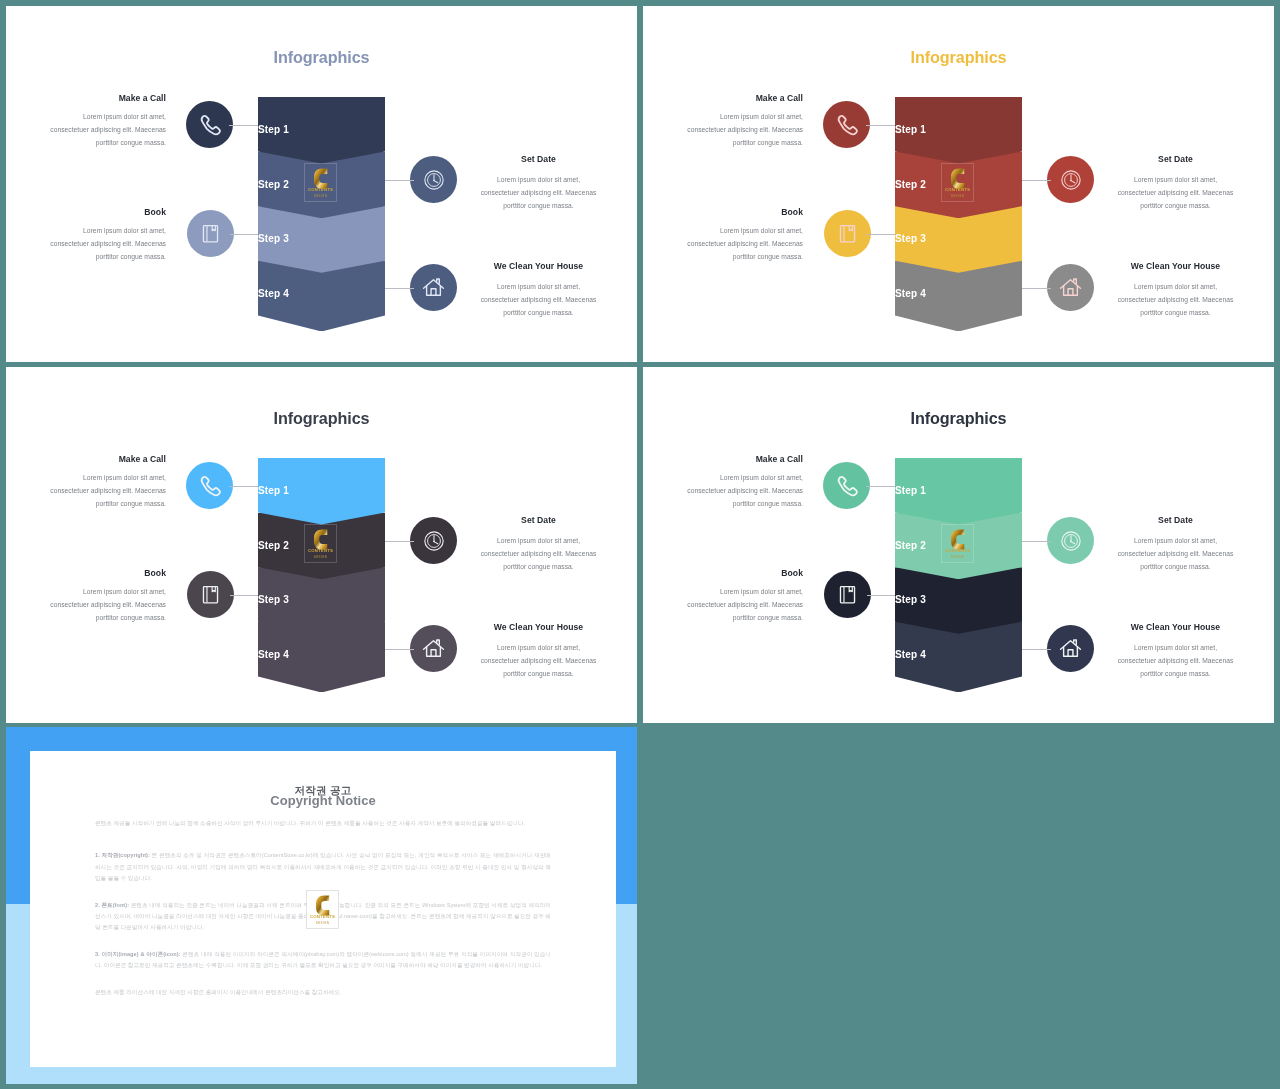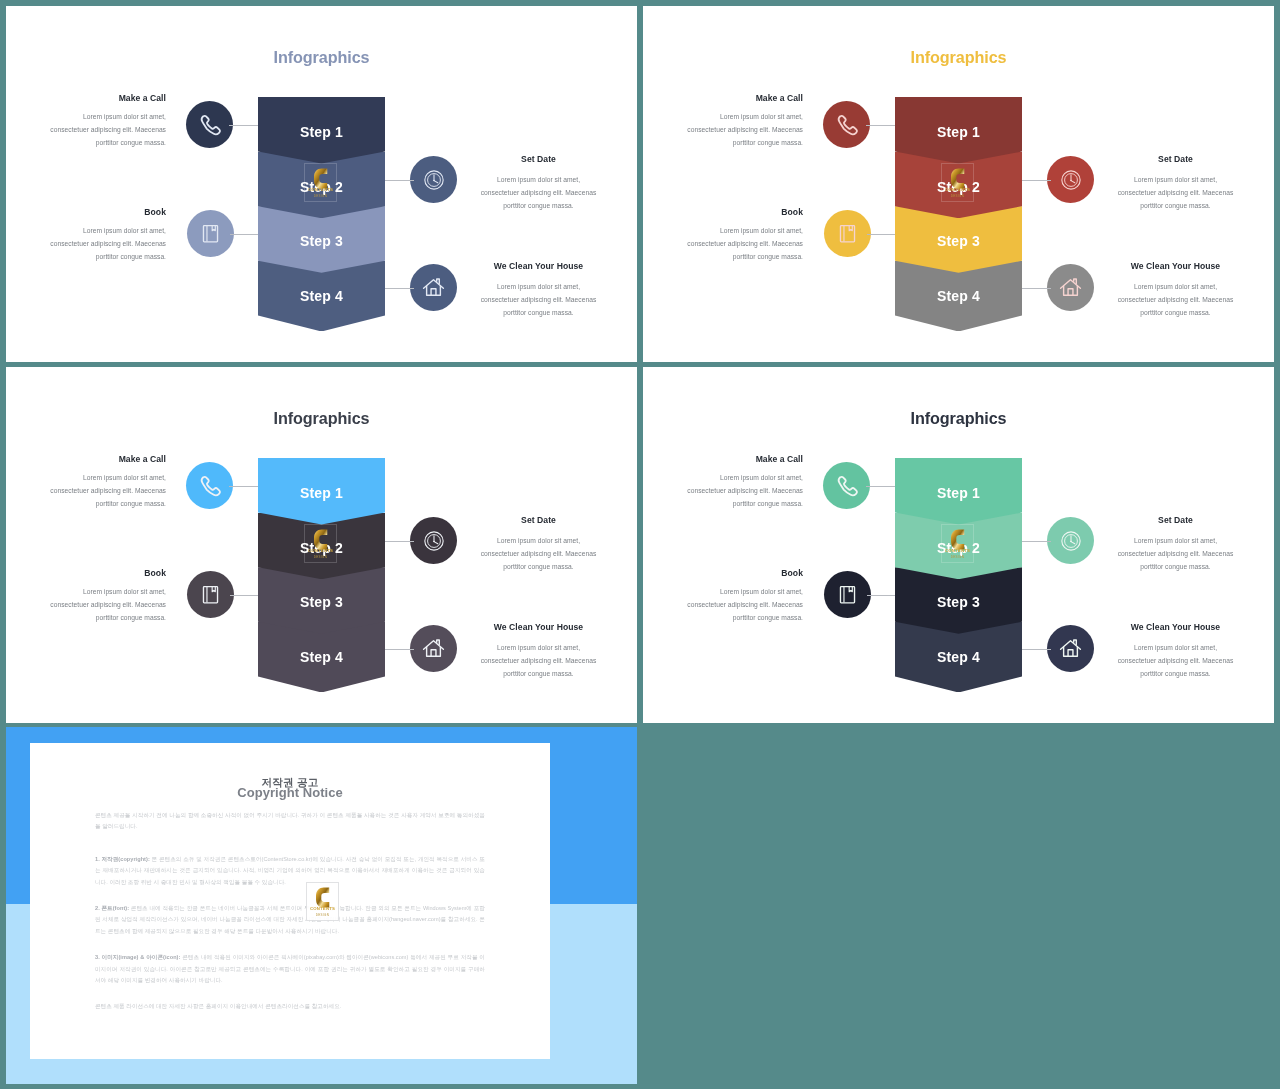"Step 1" .chev .lbl { font-size: 14px -> 10px; text-align: center -> none }
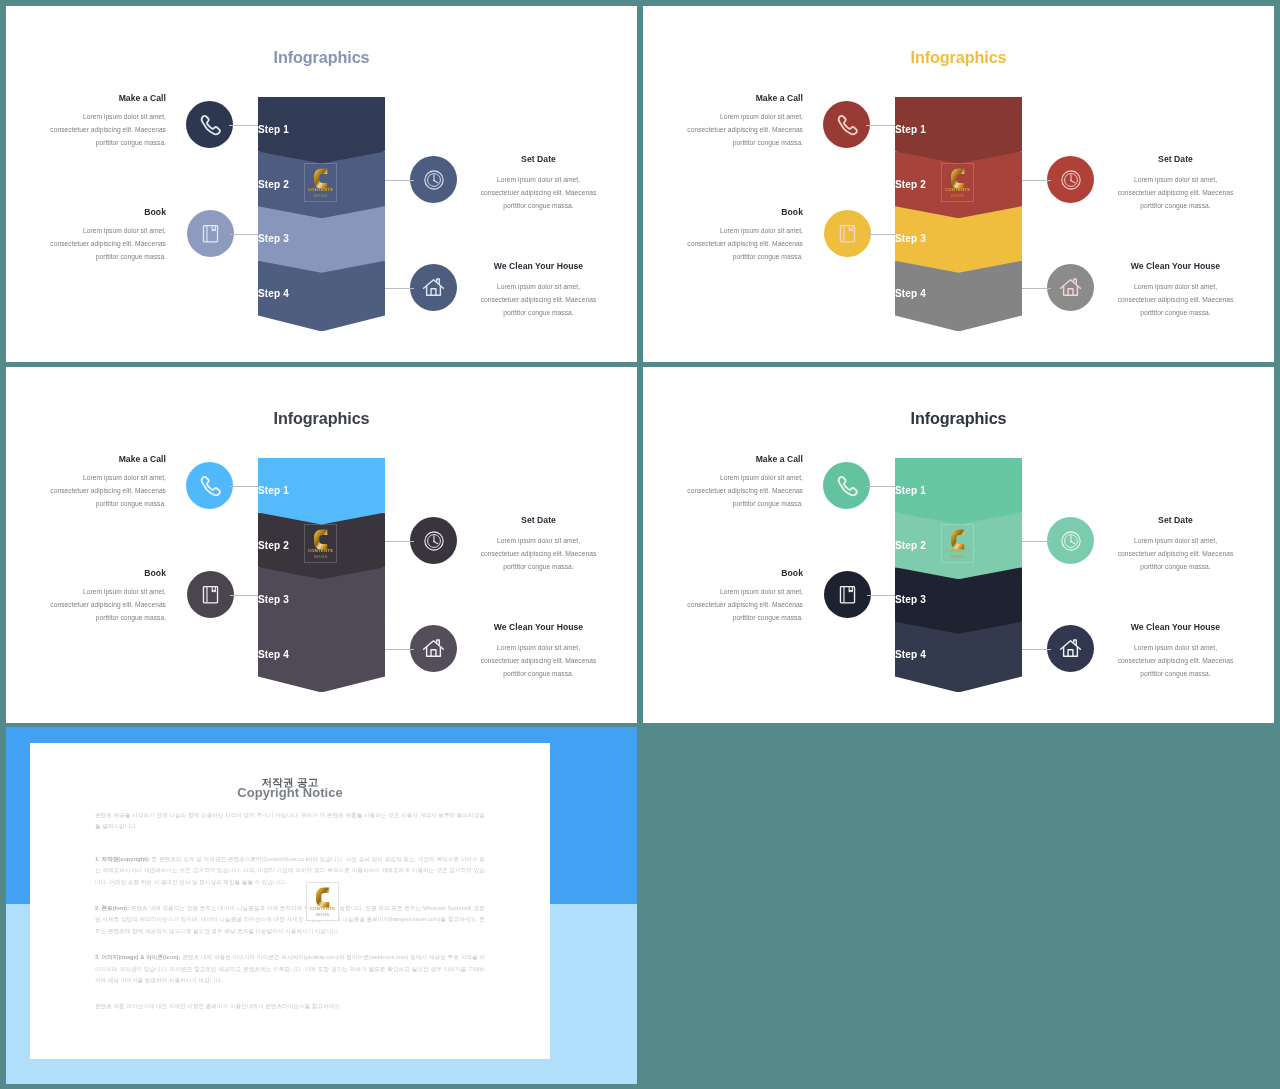"저작권 공고" .cpaper { top: 16px -> 24px; width: 520px -> 586px }
